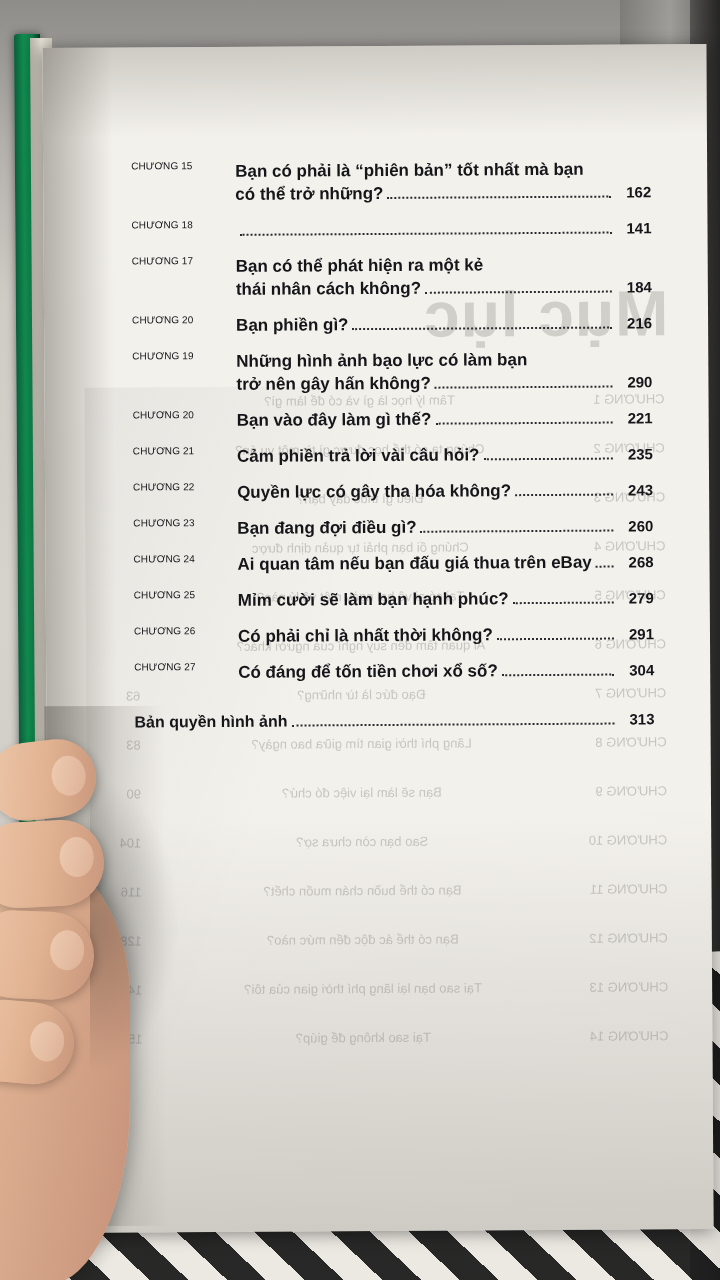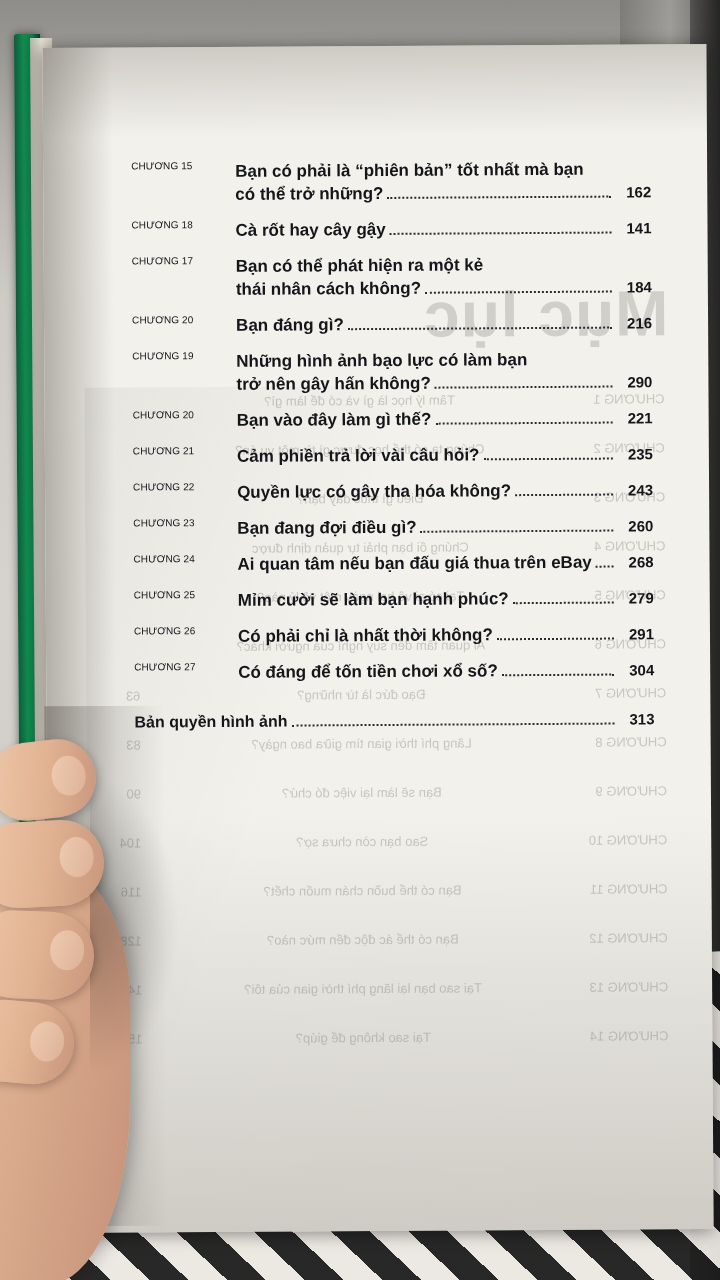"Cà rốt hay cây gậy" span.ttl-text { html: <span>Cà rốt hay cây gậy</span> -> none }
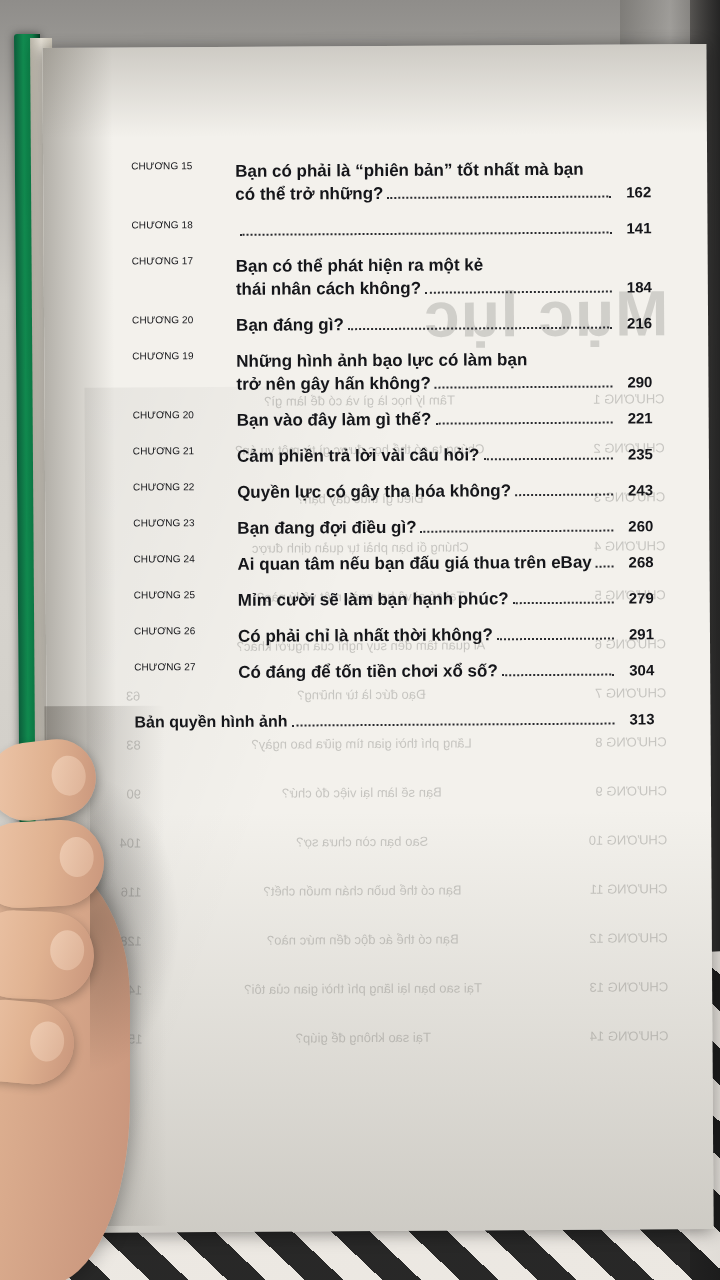"Bạn đáng gì?" span.ttl-text { text: đáng -> phiền }
